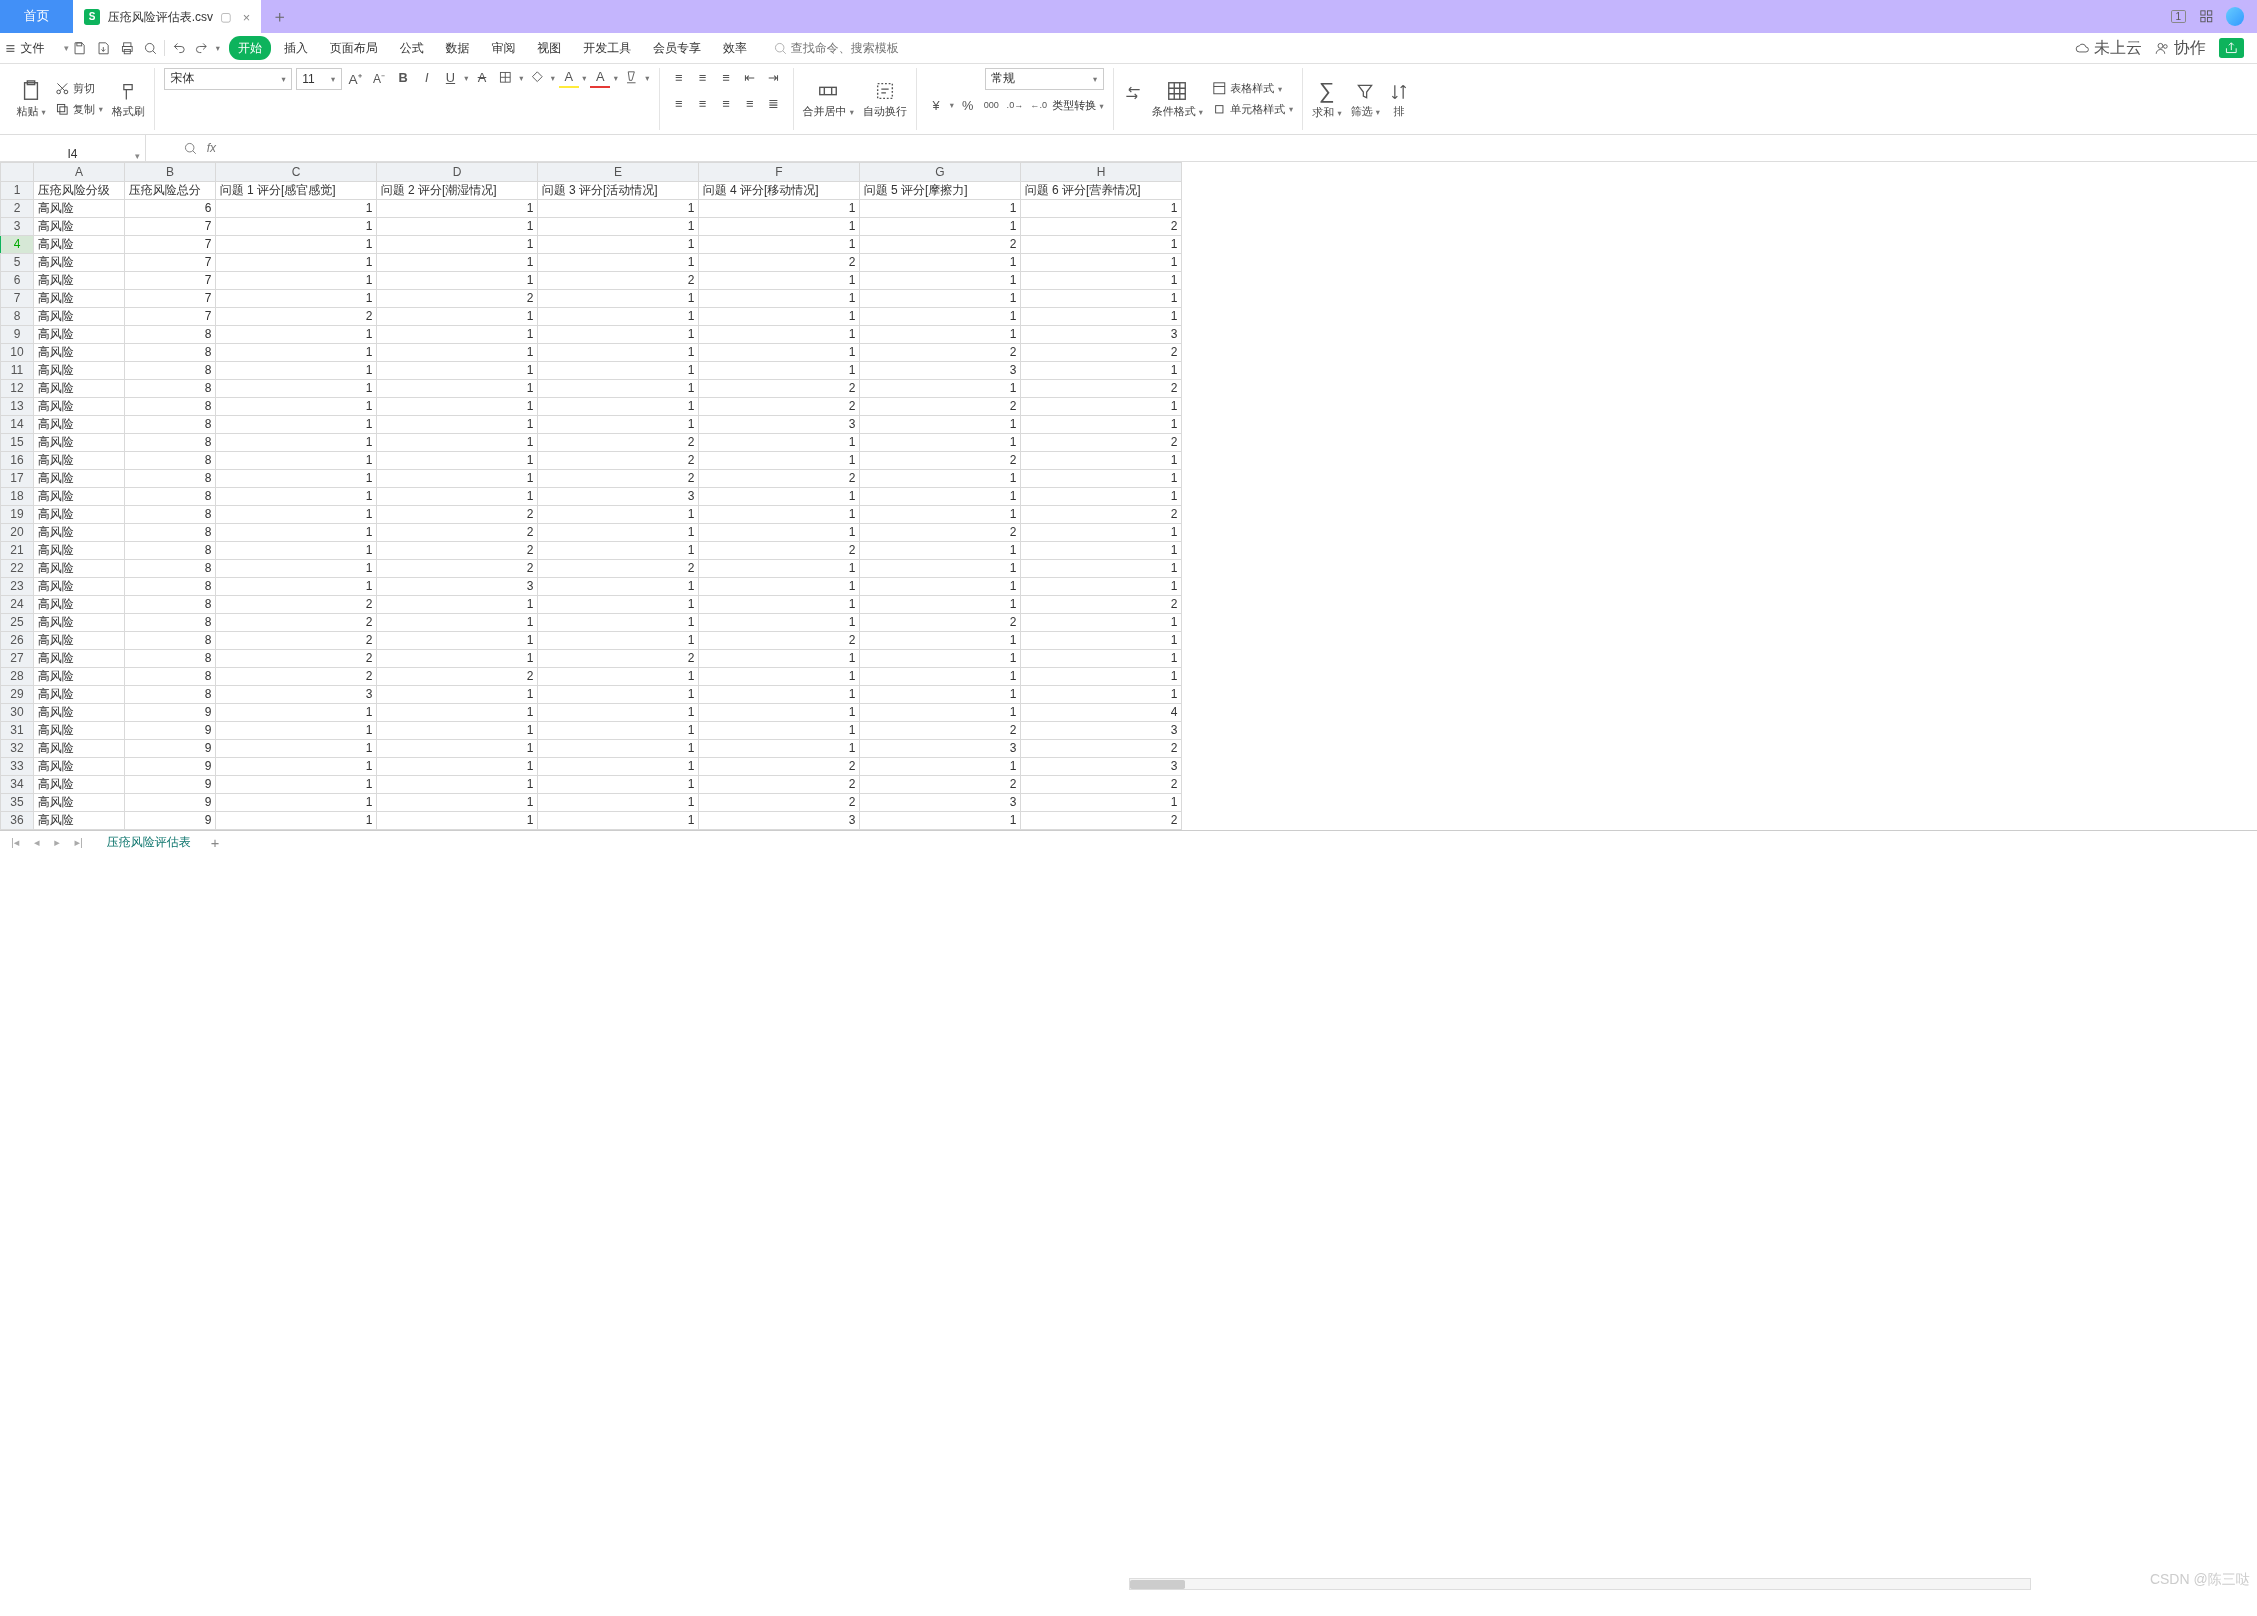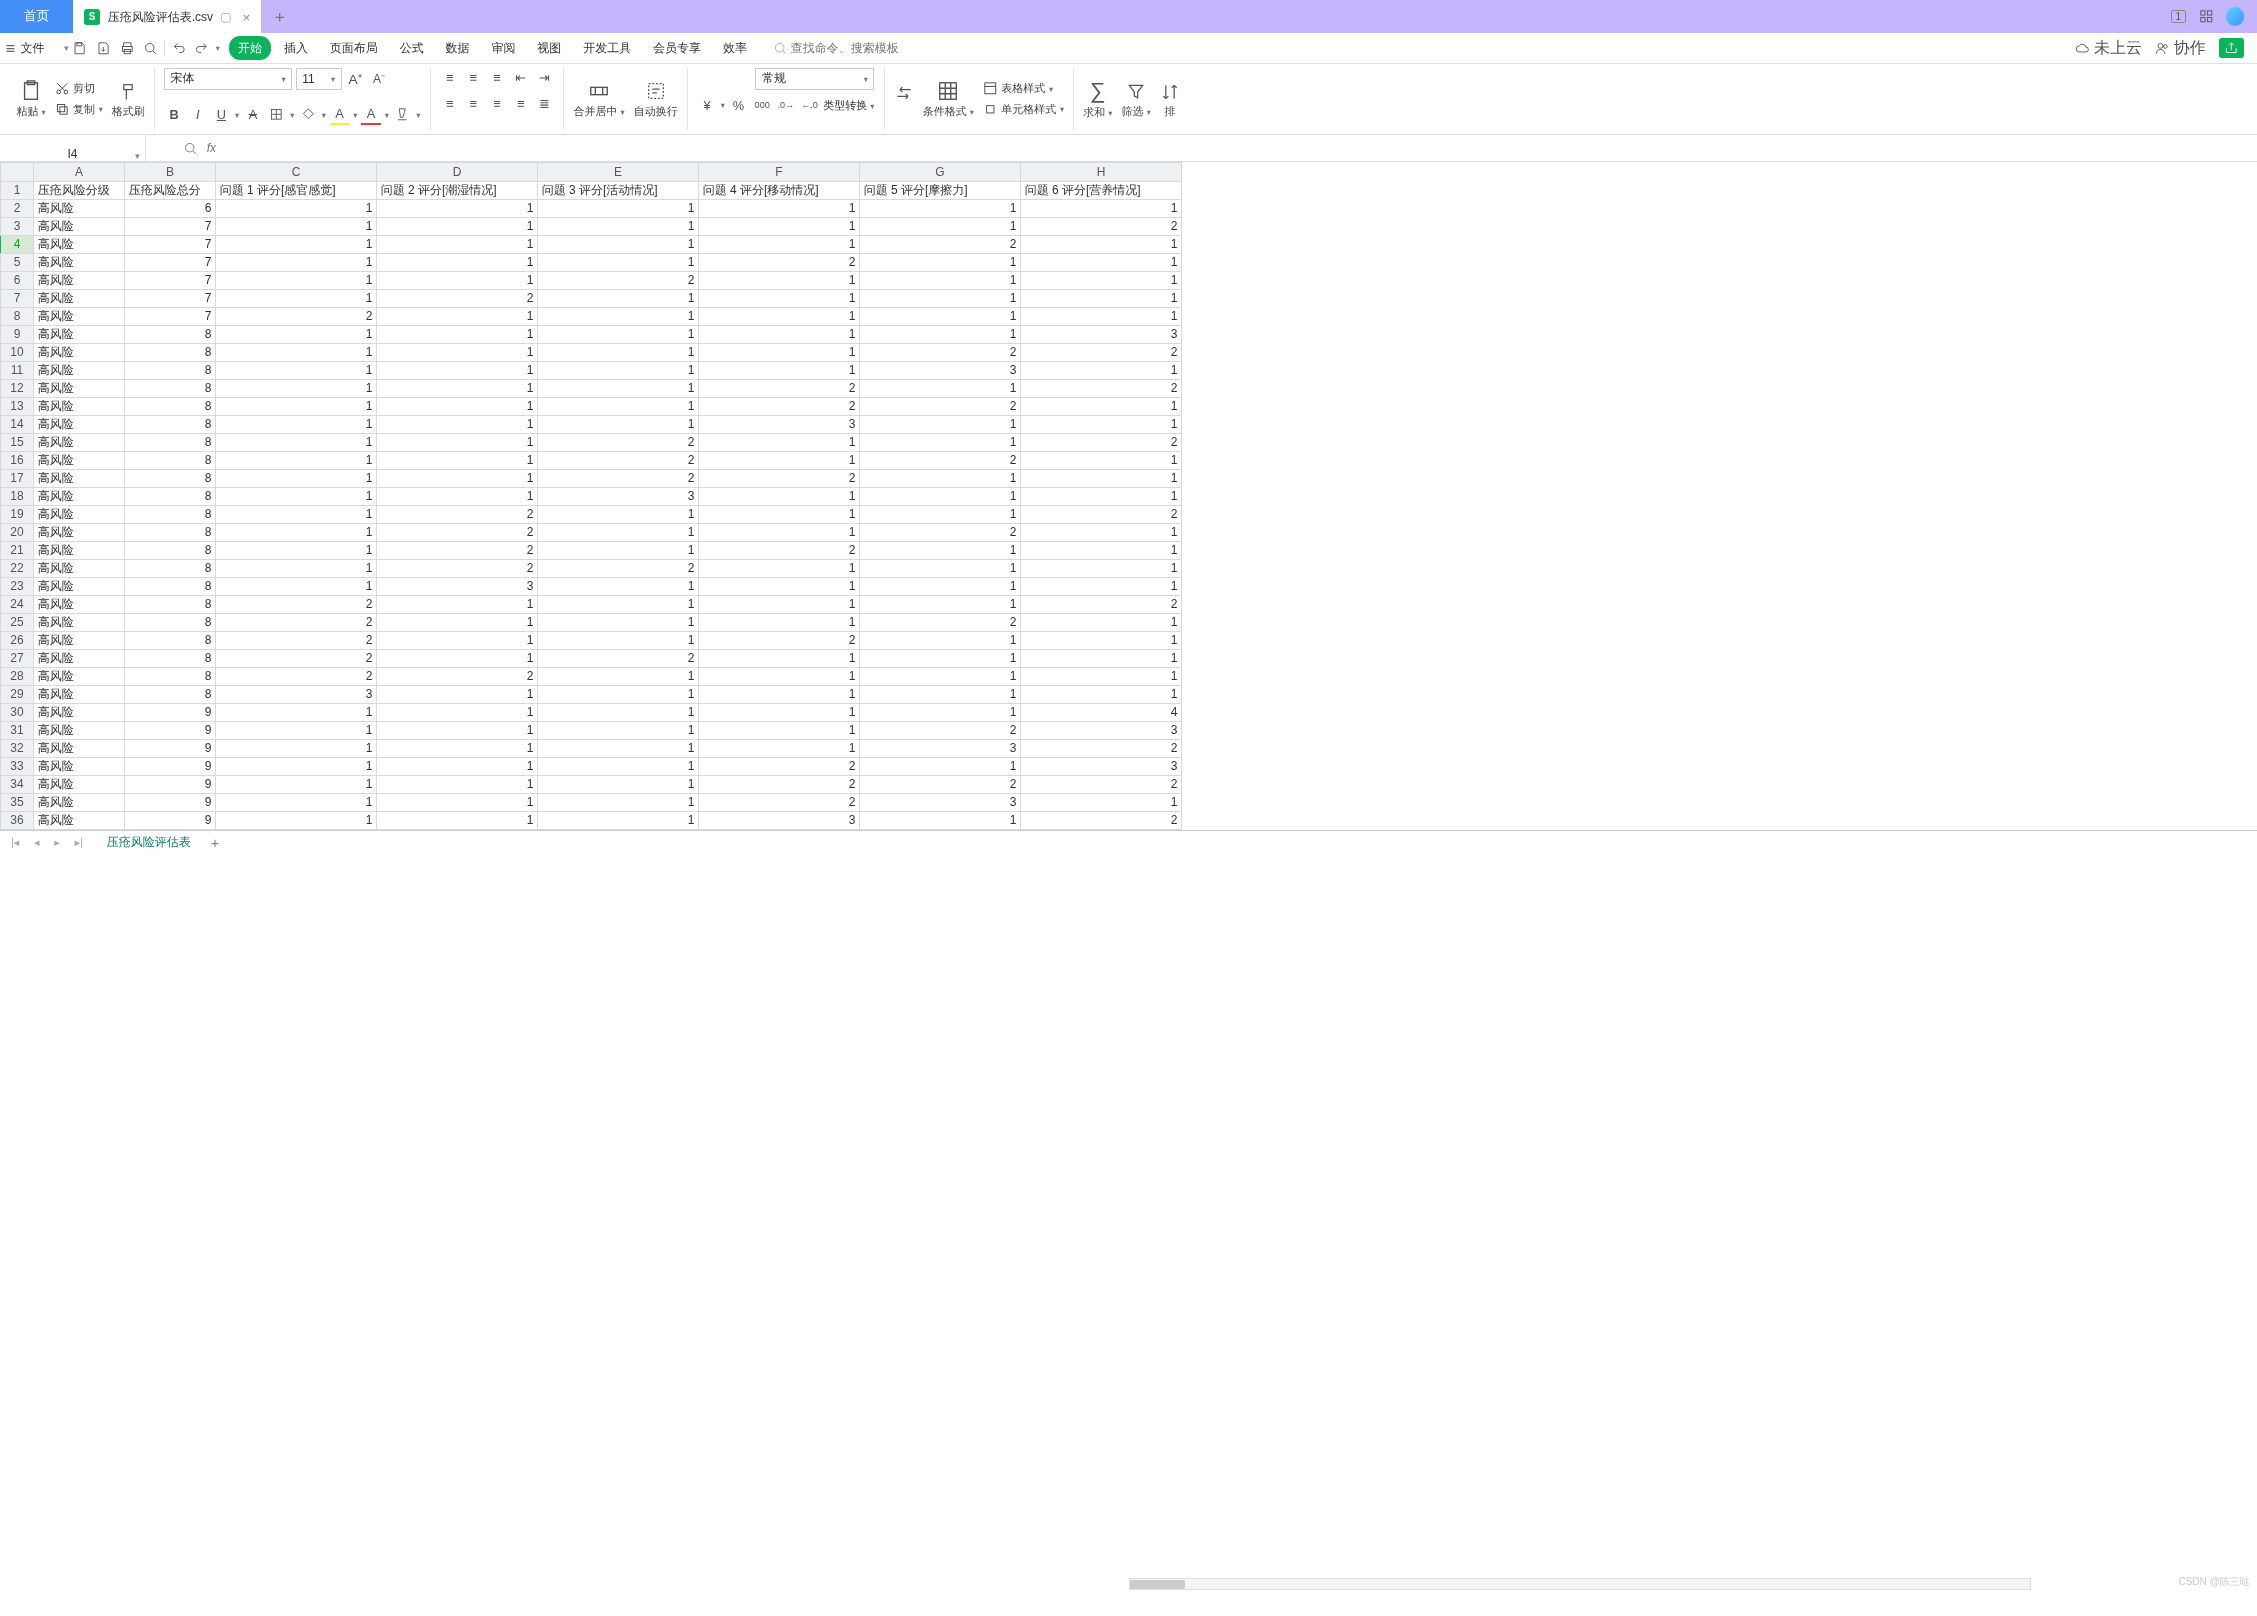"宋体" div.rgroup { flex-direction: column -> none; gap: 15px -> 4px }
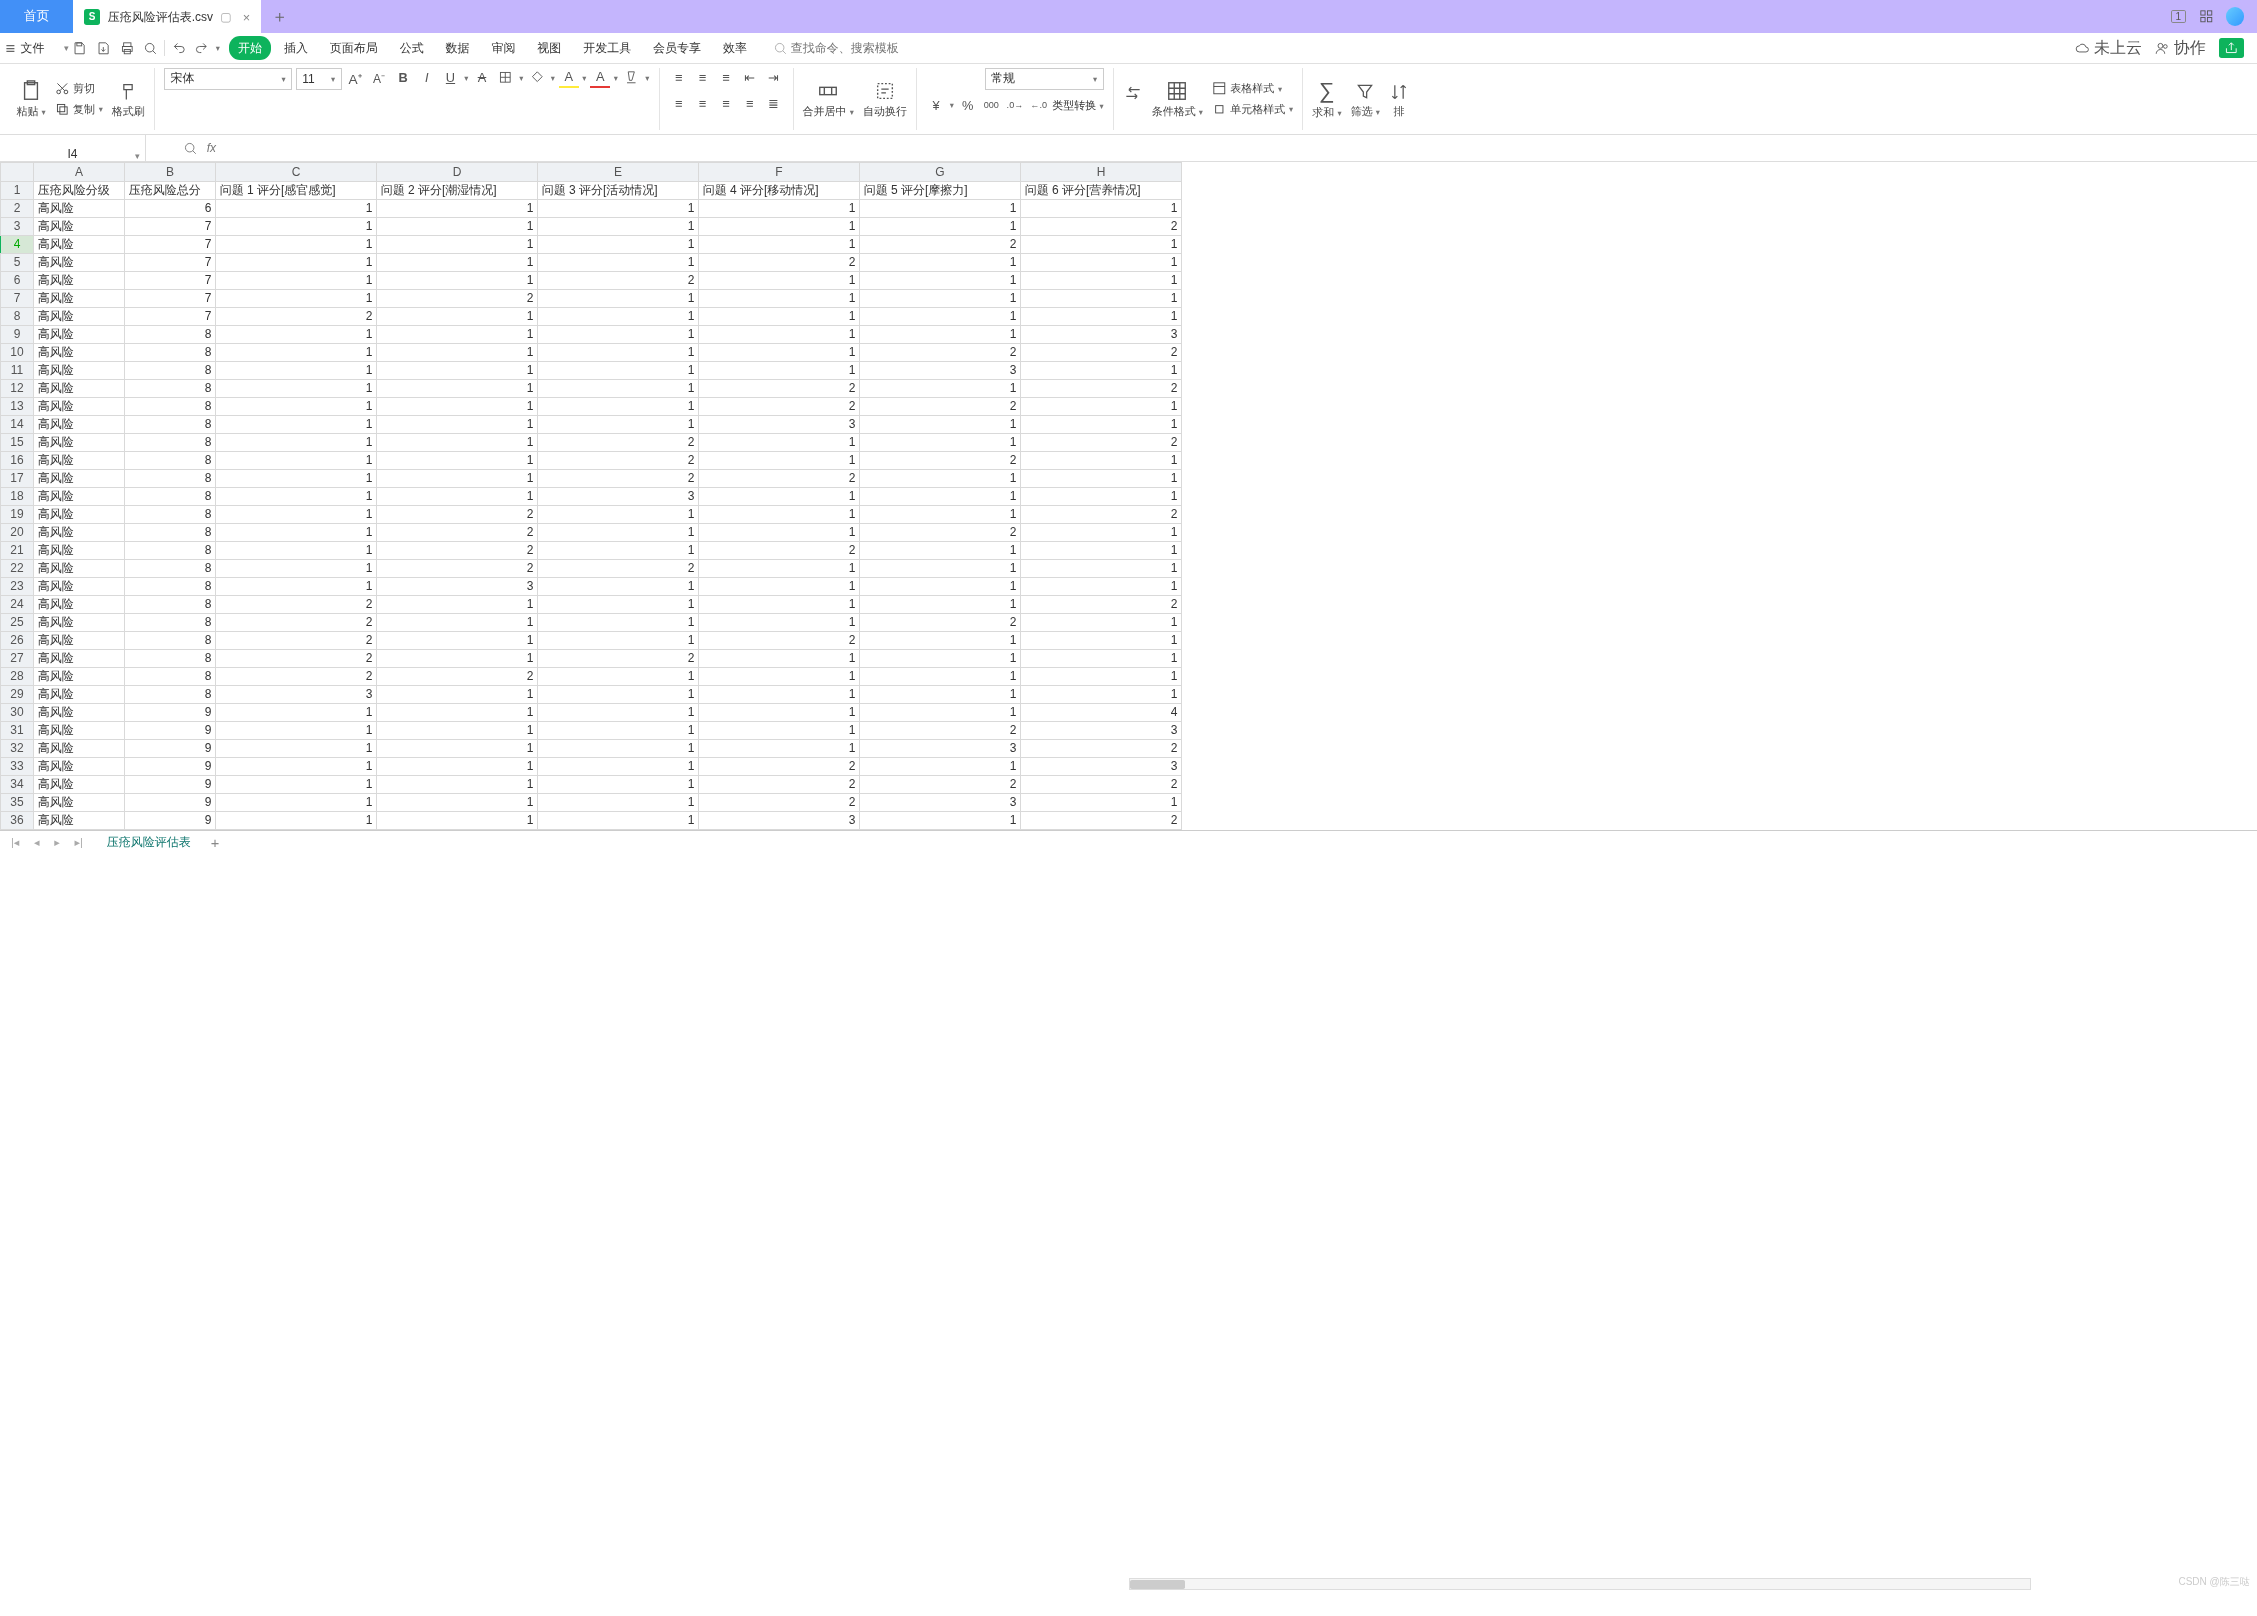"CSDN @陈三哒" .watermark { font-size: 10px -> 14px }
